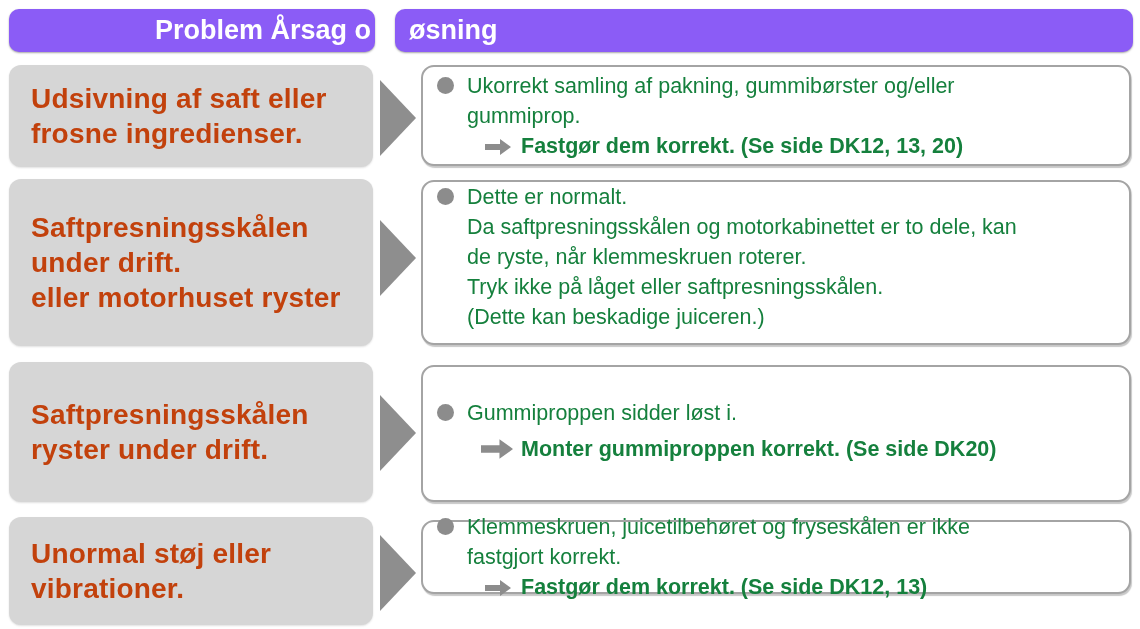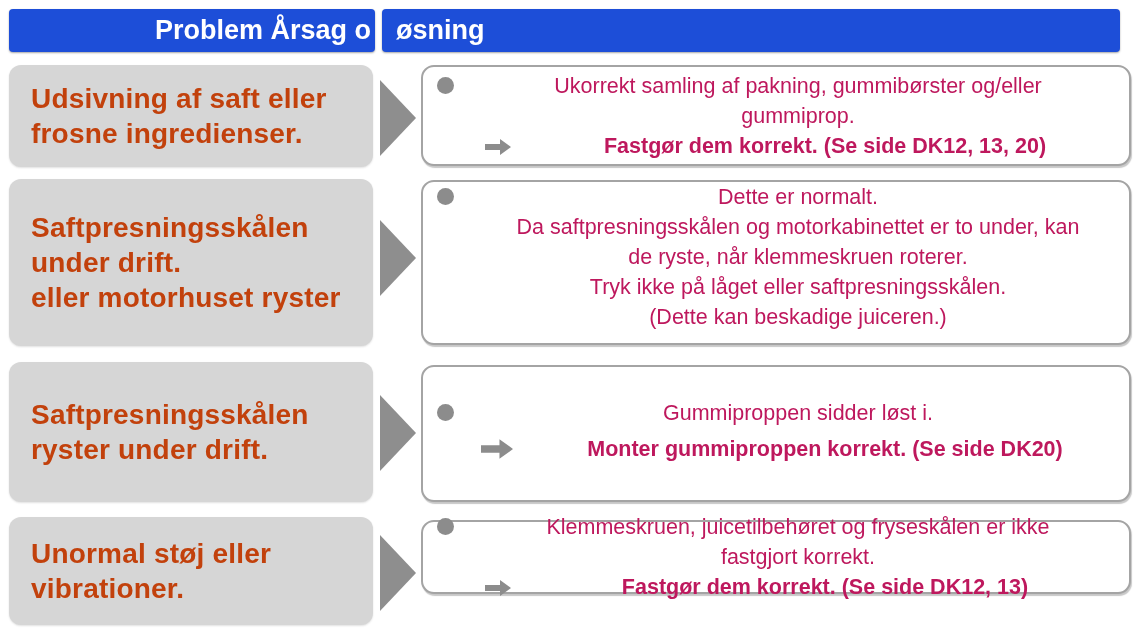"Problem Årsag o" .hdr { background: #1d4ed8 -> #8b5cf6; border-radius: 4px -> 10px }
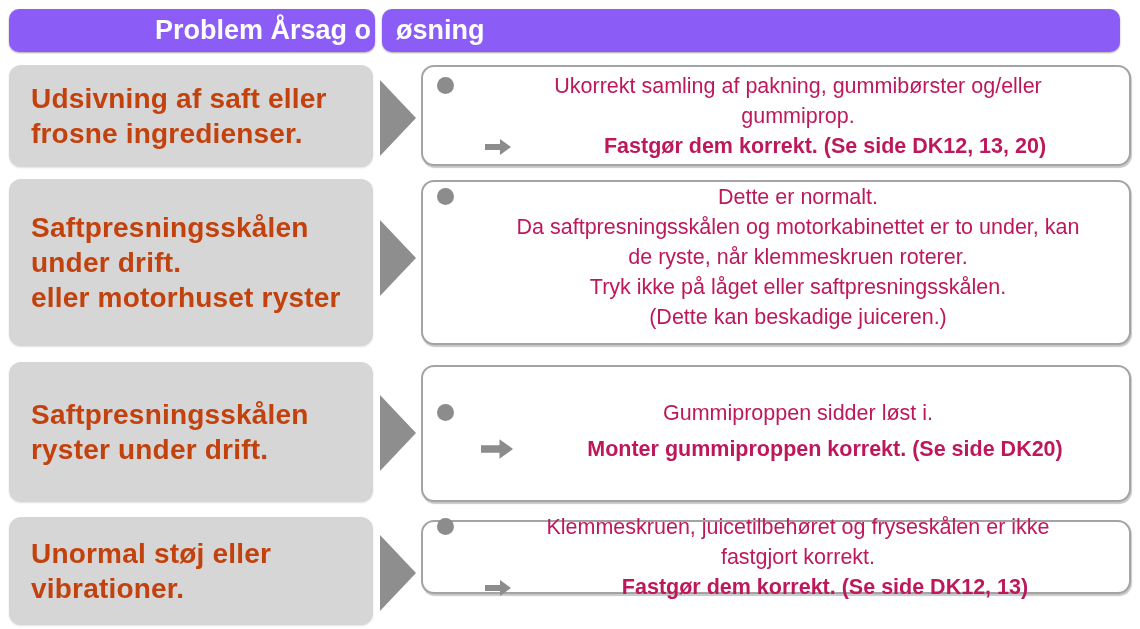"øsning" .hdr-right { left: 382px -> 395px }
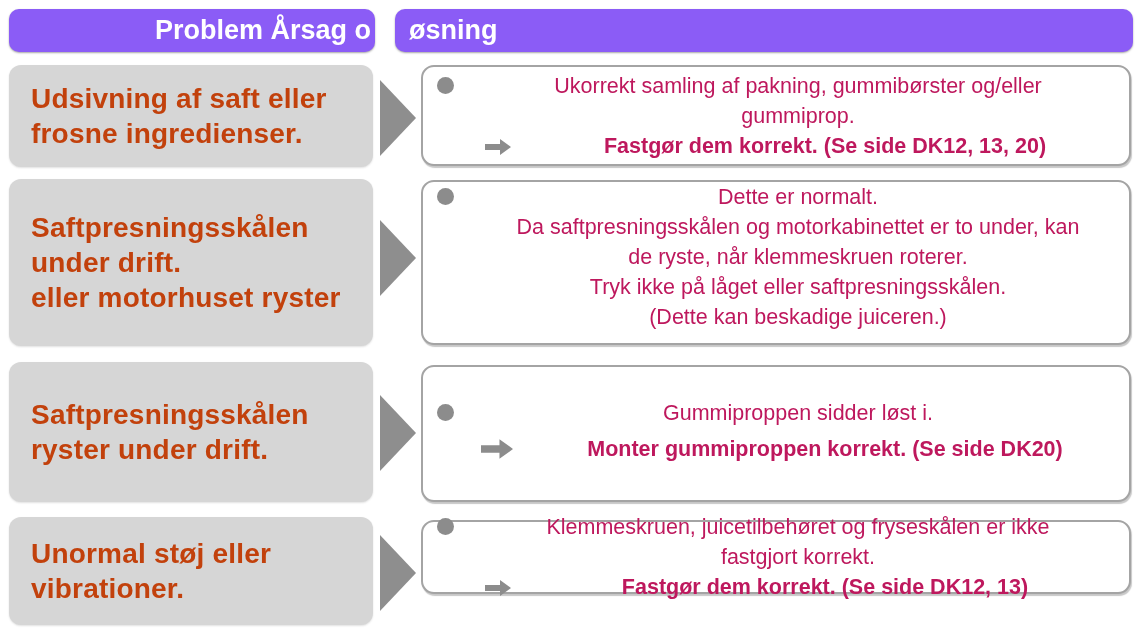"Ukorrekt samling af pakning," .line { color: #be185d -> #15803d; text-align: center -> none }
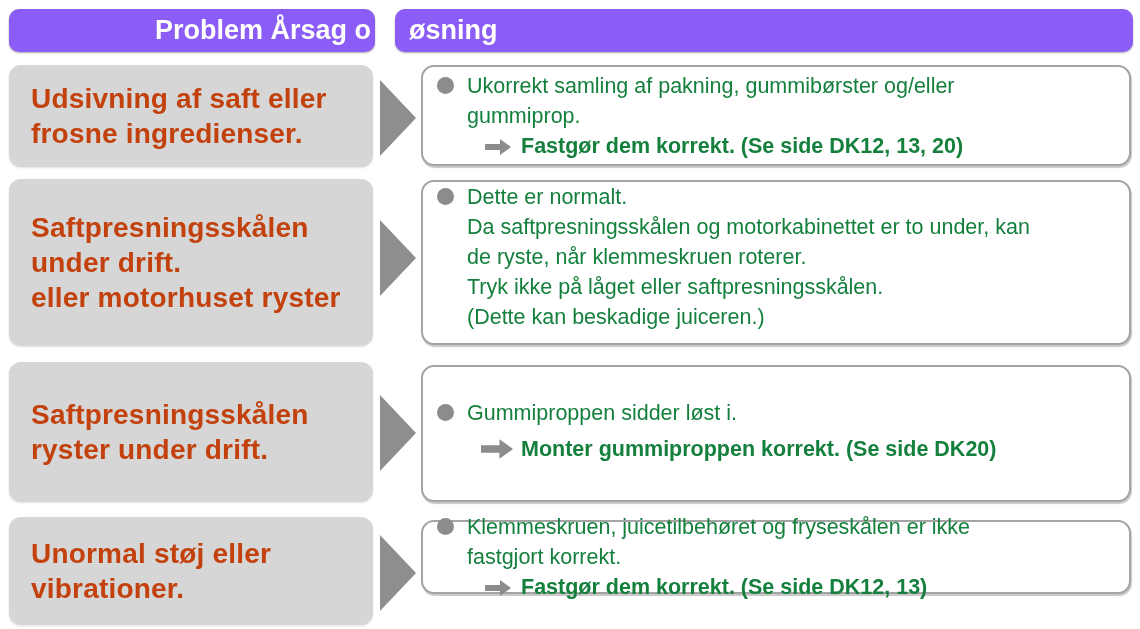"Da saftpresningsskålen og" div.line { text: under -> dele }
